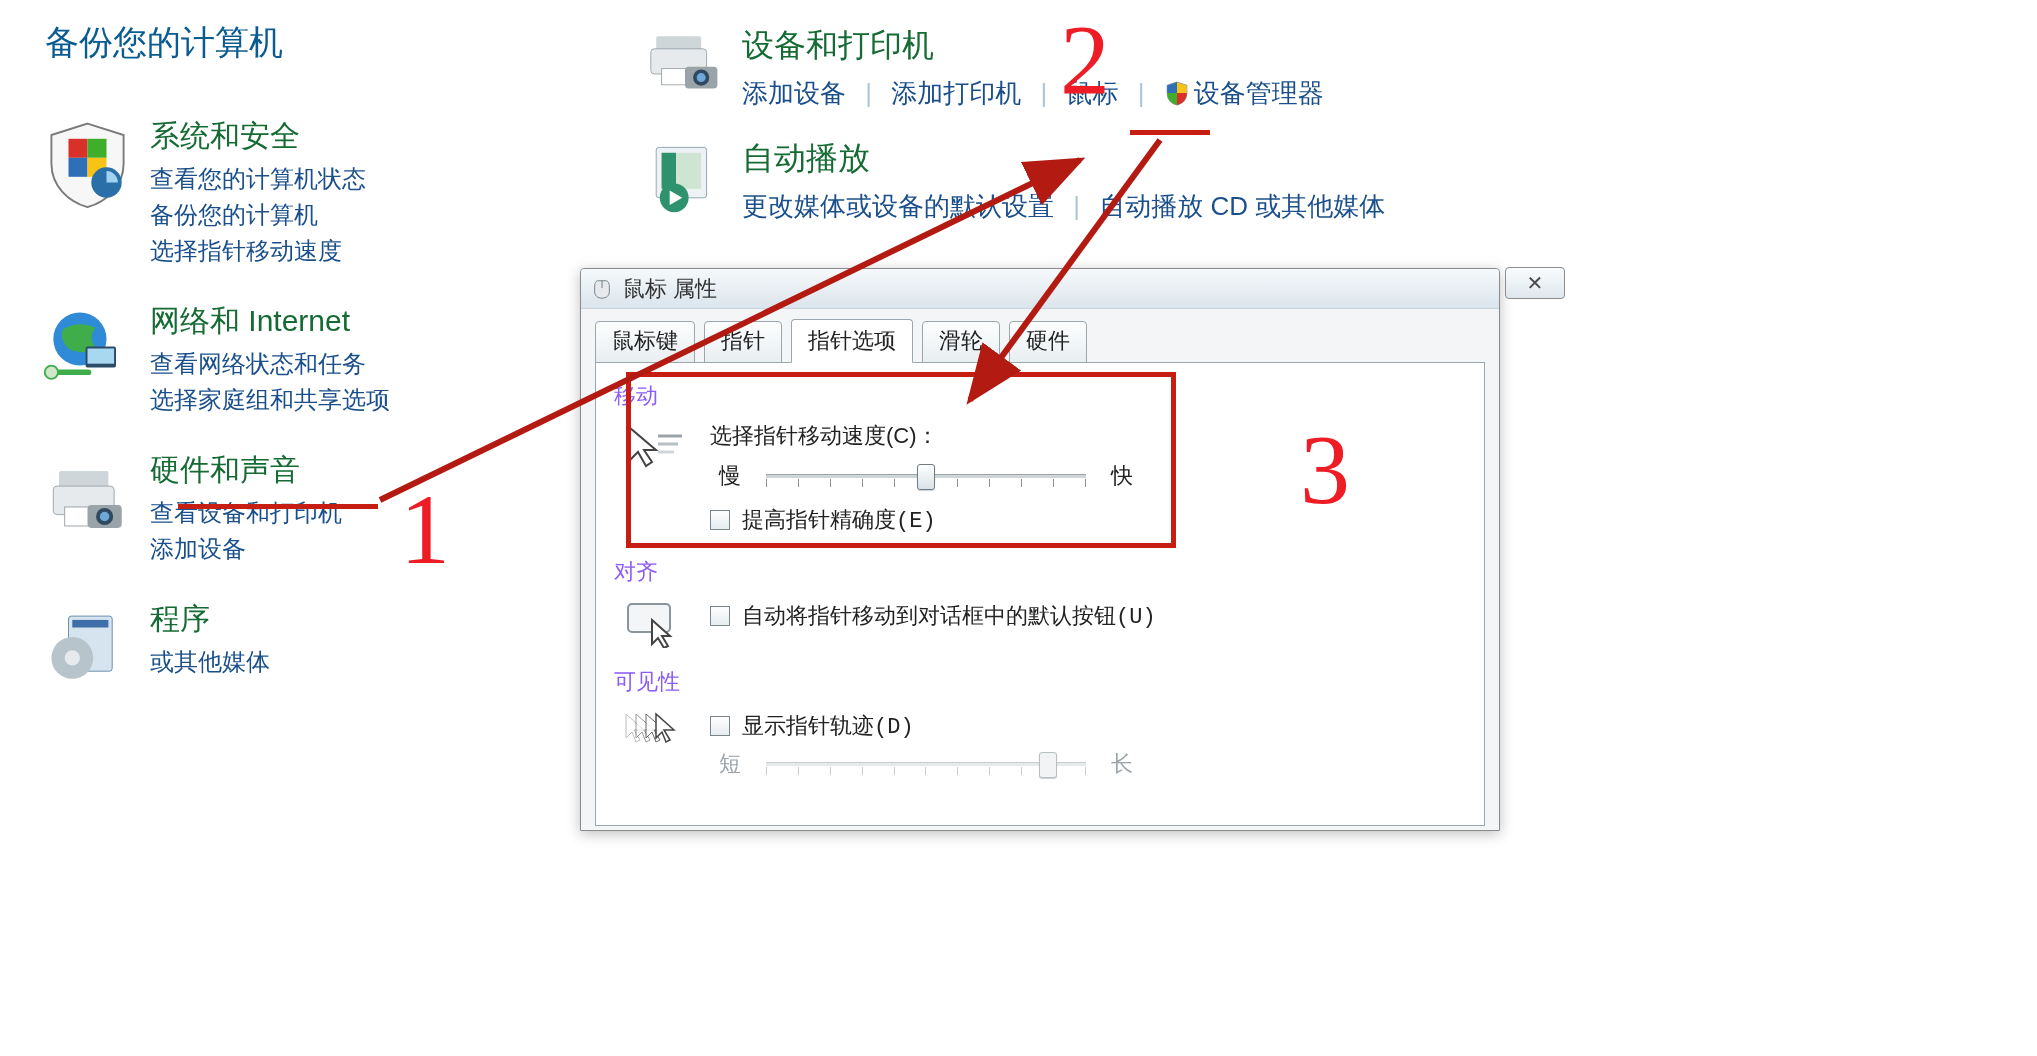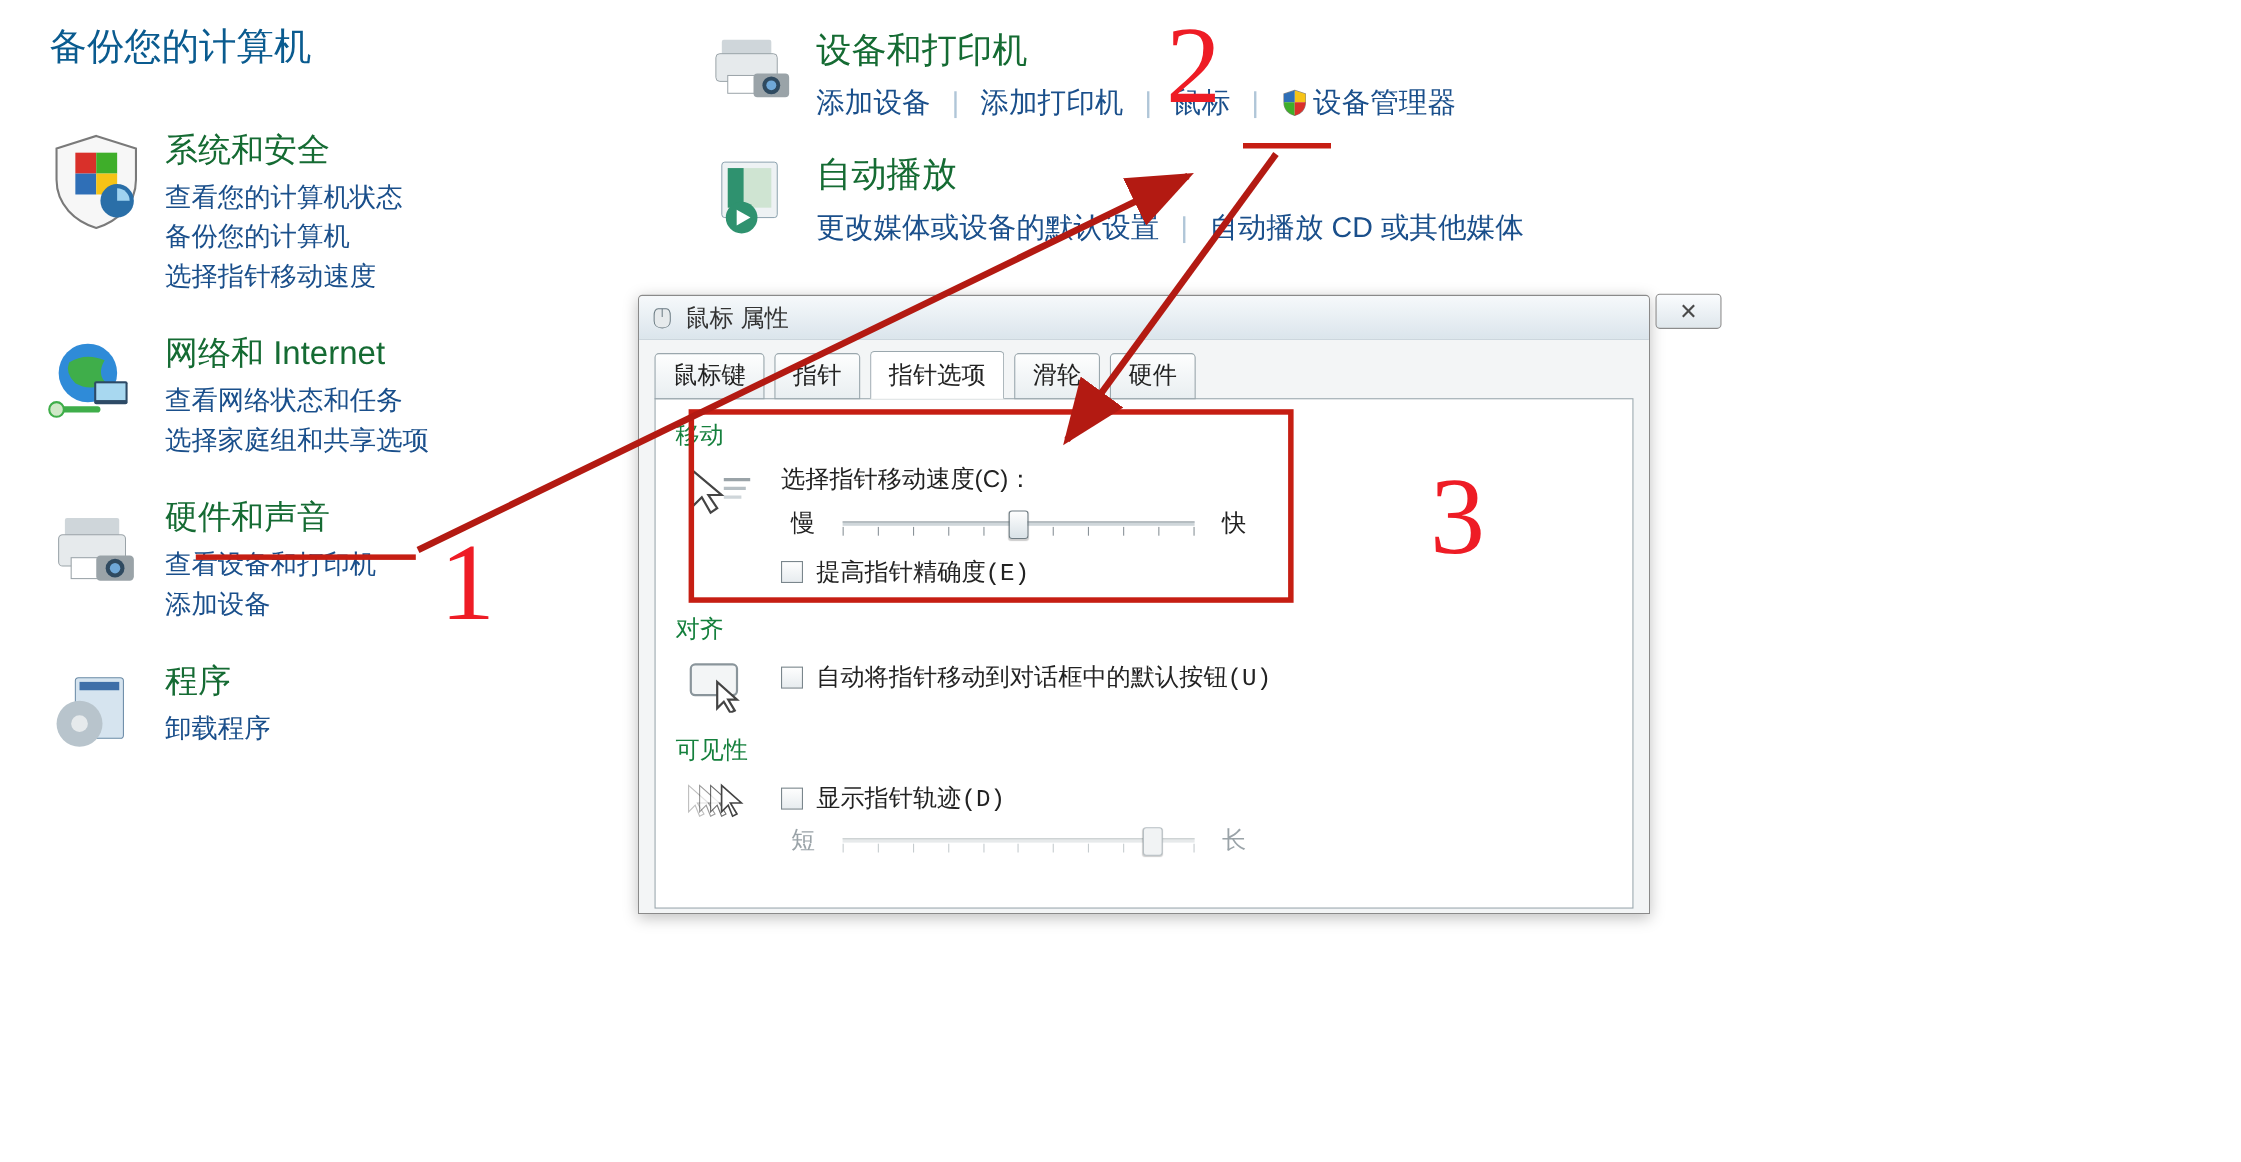"移动" .group-label { color: #15803d -> #8b5cf6 }
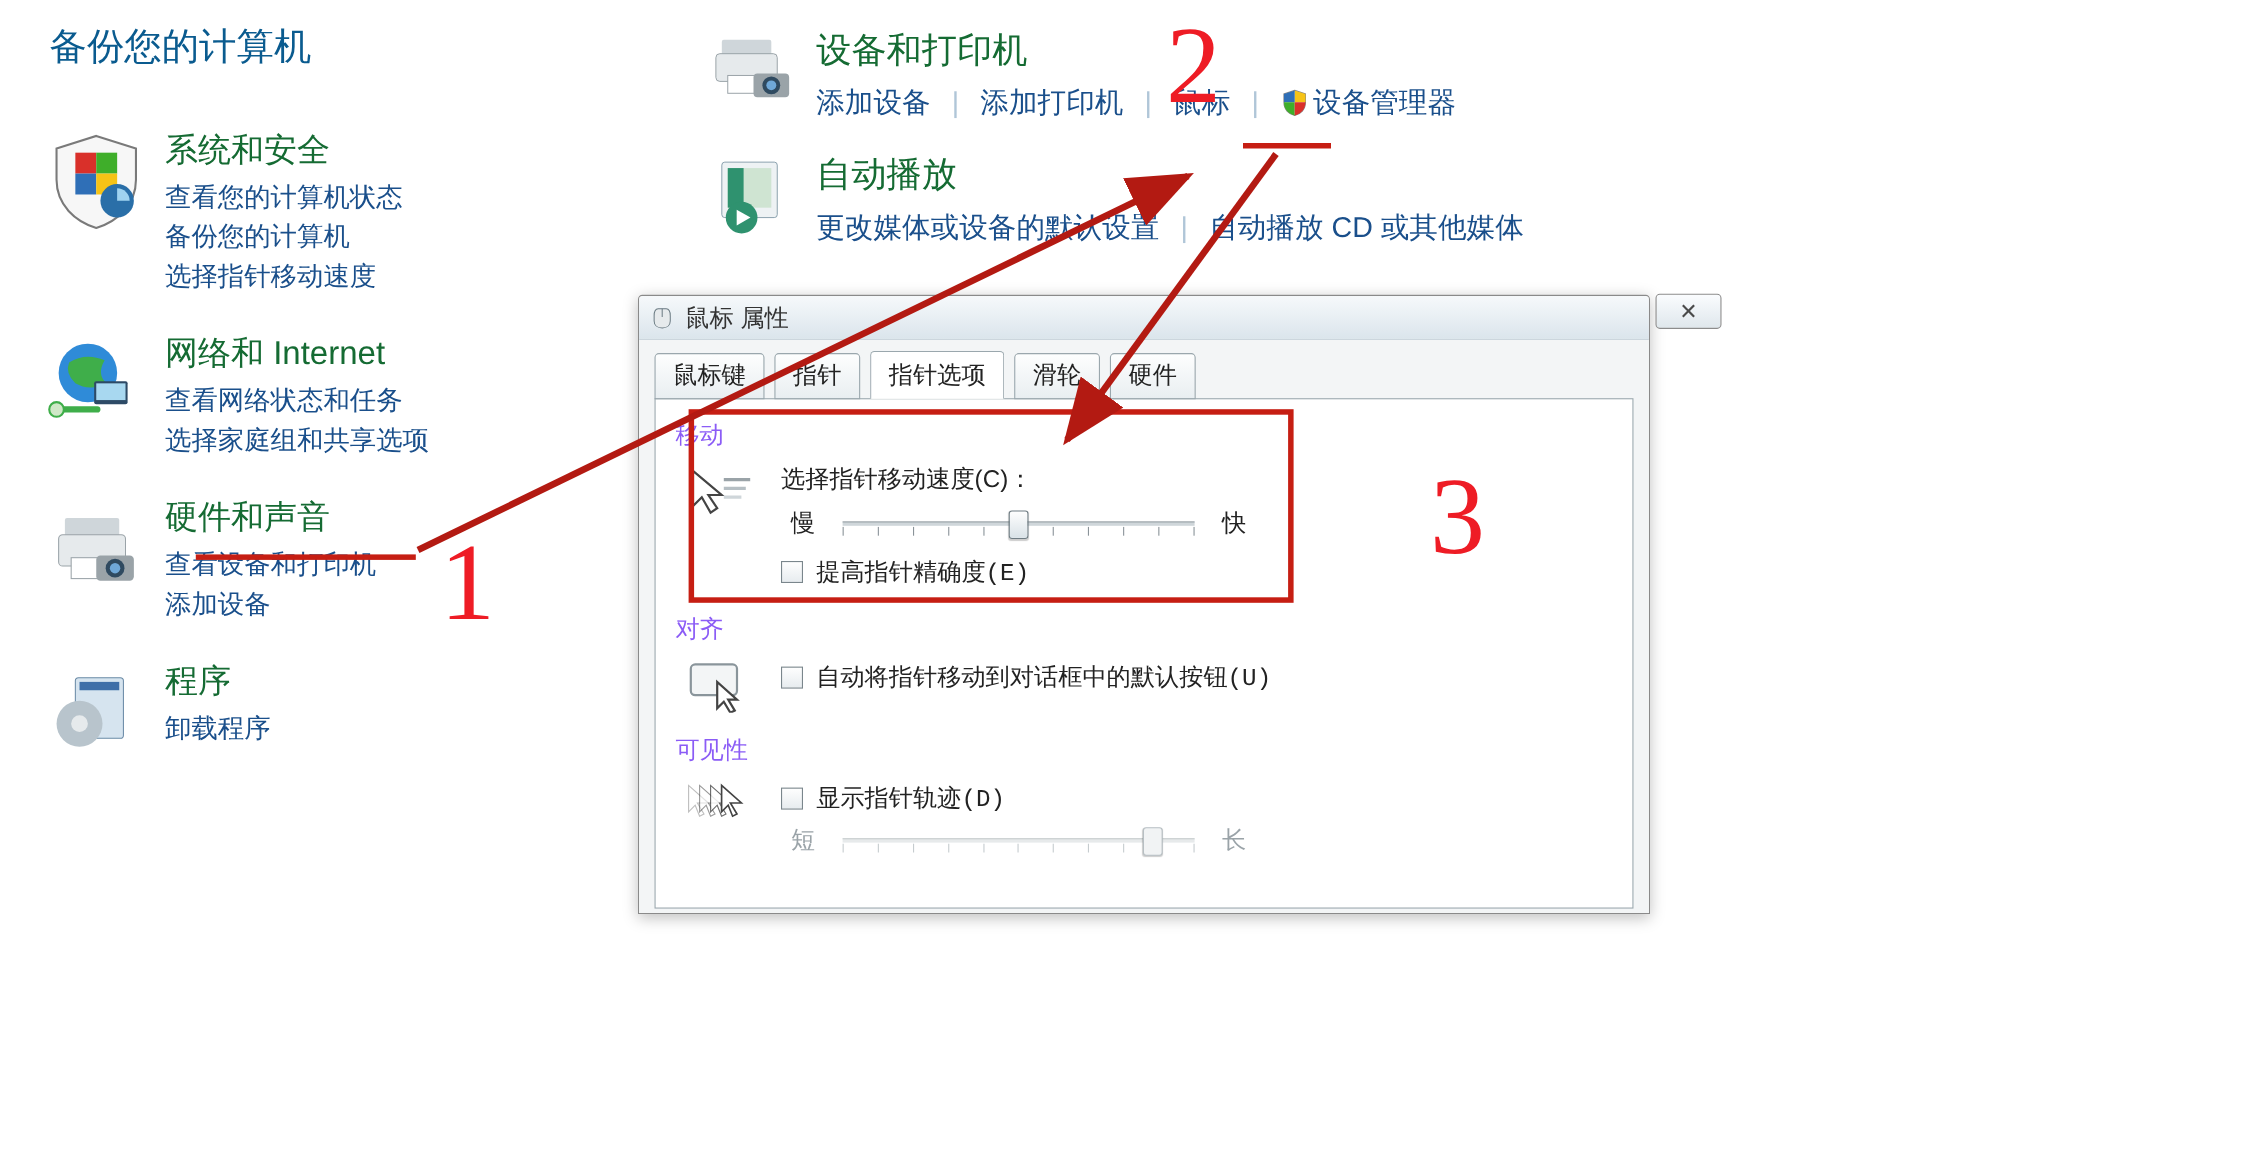"卸载程序" span.cat-link { text: 卸载程序 -> 或其他媒体 }
